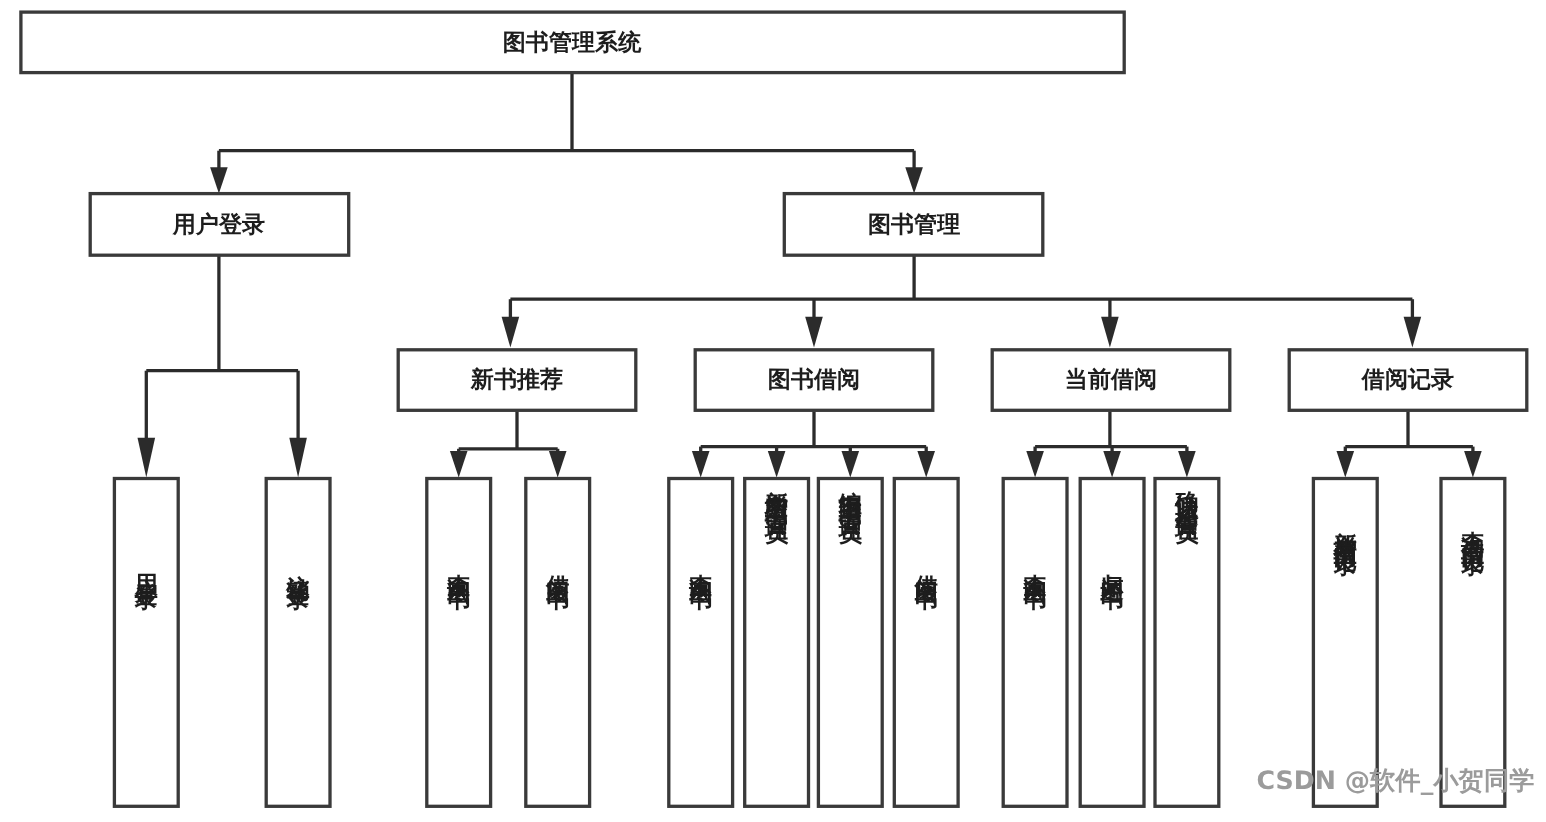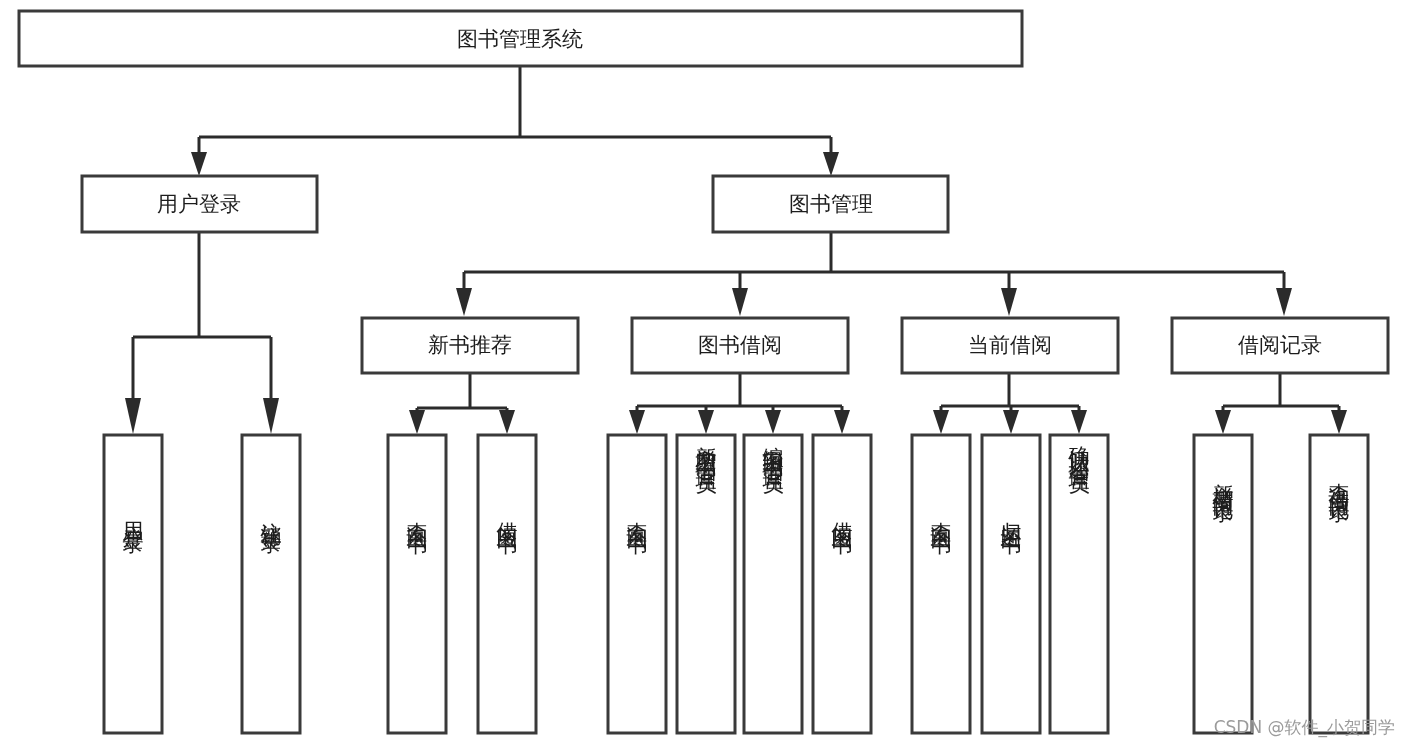"图书管理系统" #diagram-root { font-weight: none -> bold }
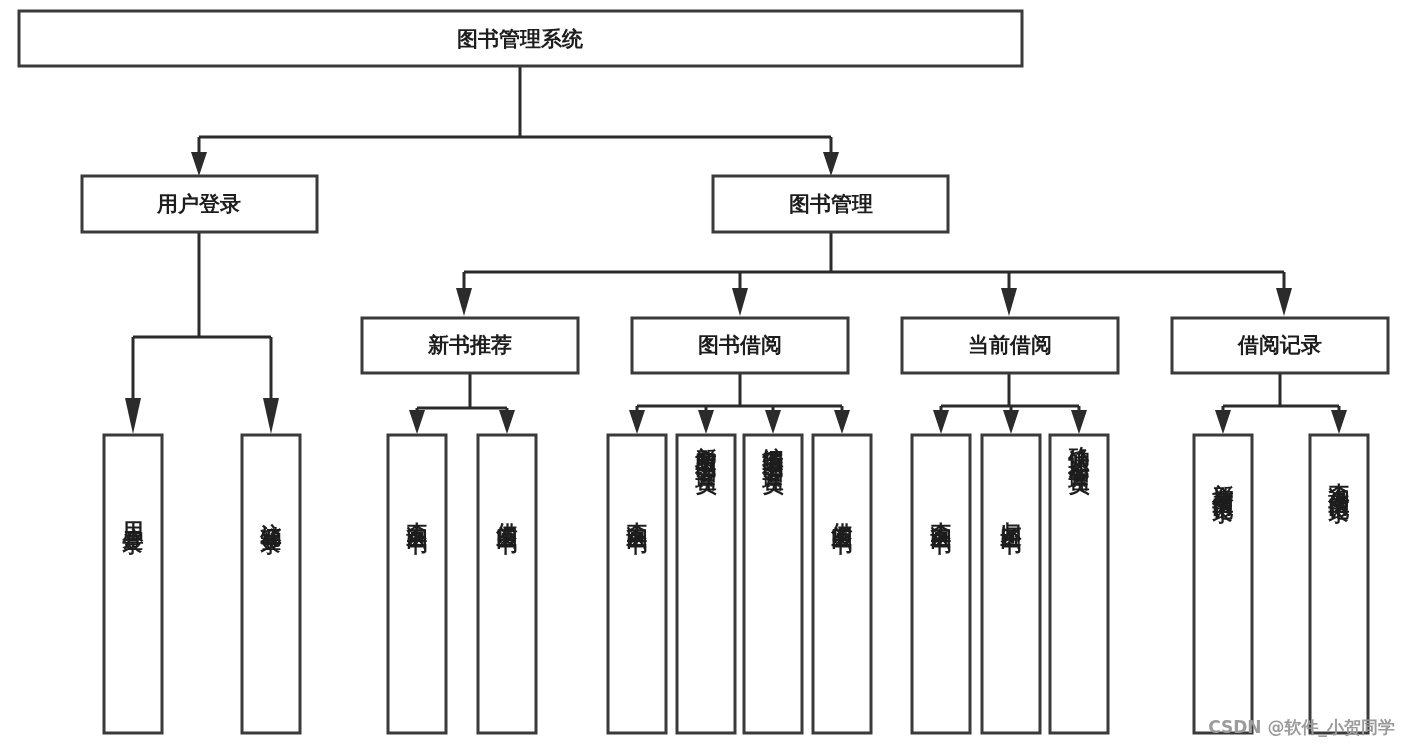"CSDN @软件_小贺同学" .watermark { bottom: 8px -> 22px; font-size: 17px -> 23px }
